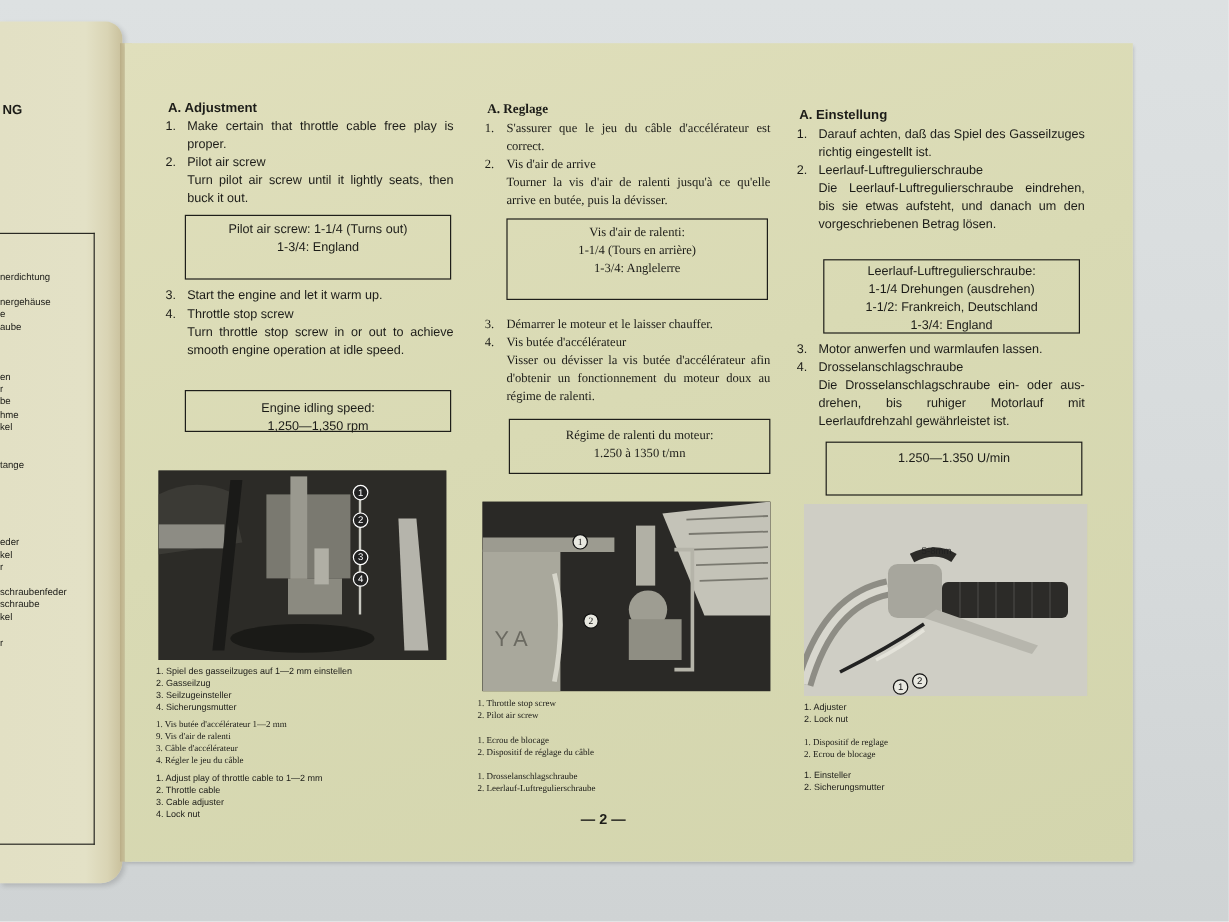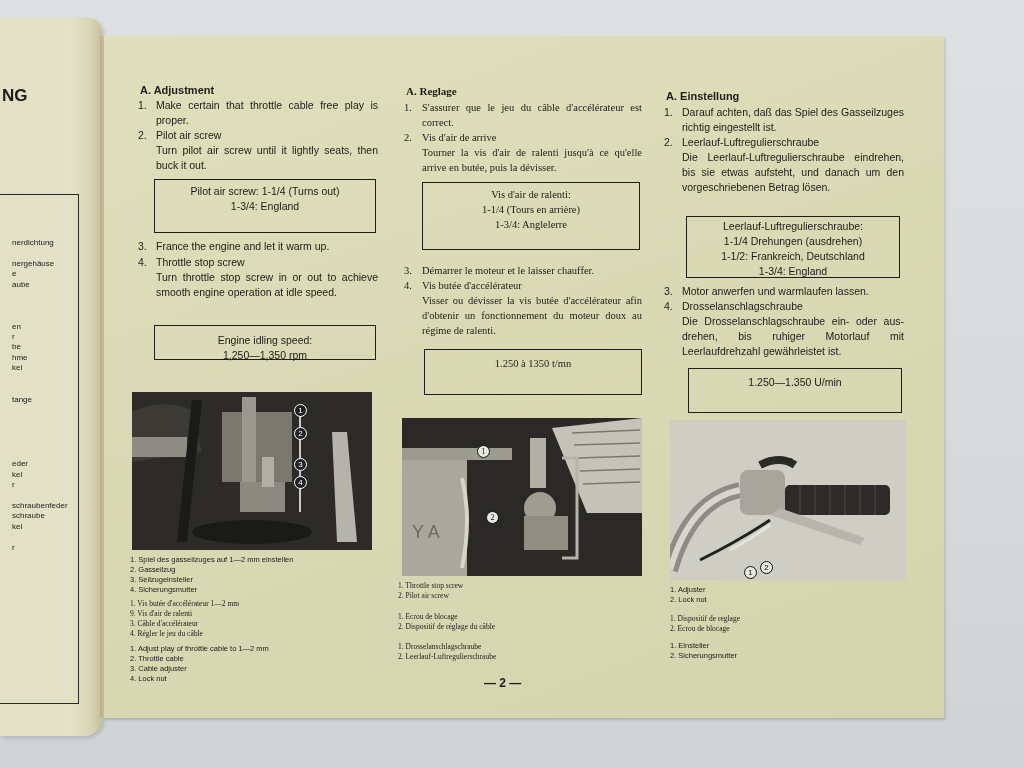"NG" .left-page .heading { font-size: 17px -> 11px }
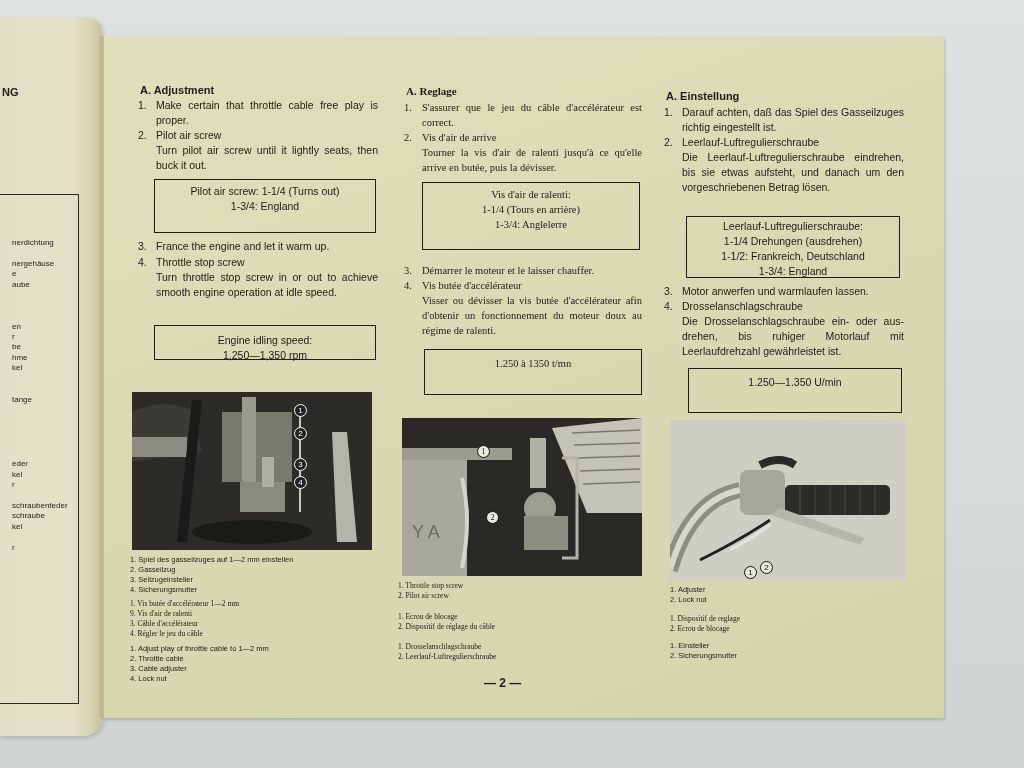"nerdichtung" .left-page .frag { left: 12px -> 0; margin-top: 12px -> none }
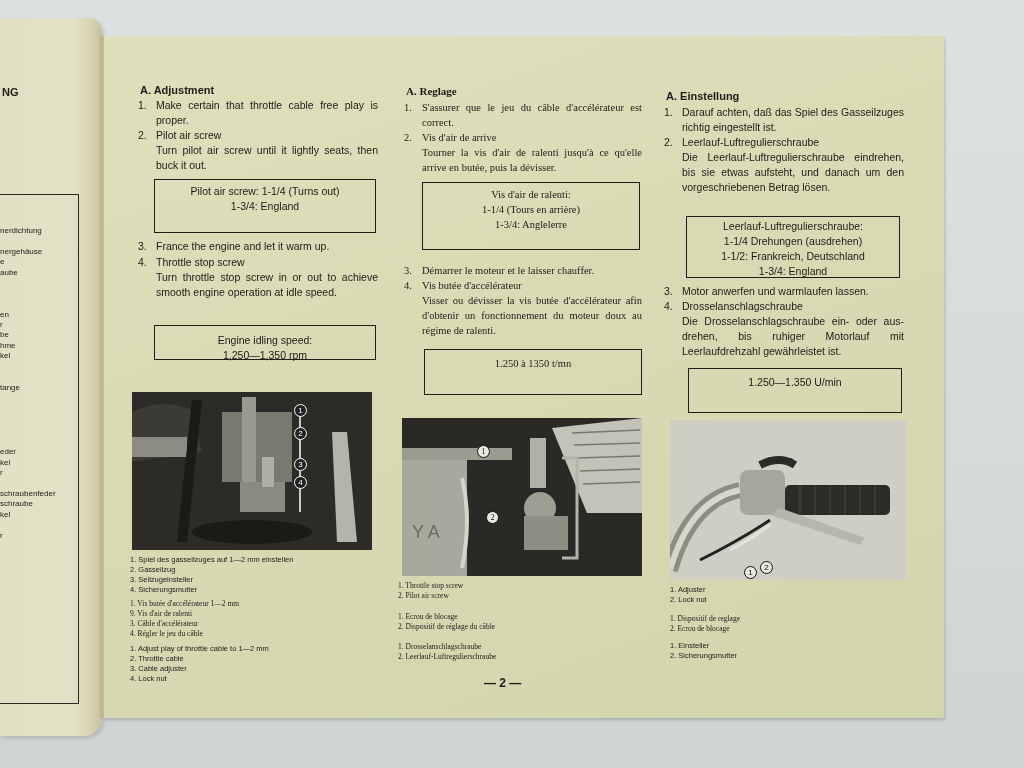"France the engine and let" span.txt { text: France -> Start }
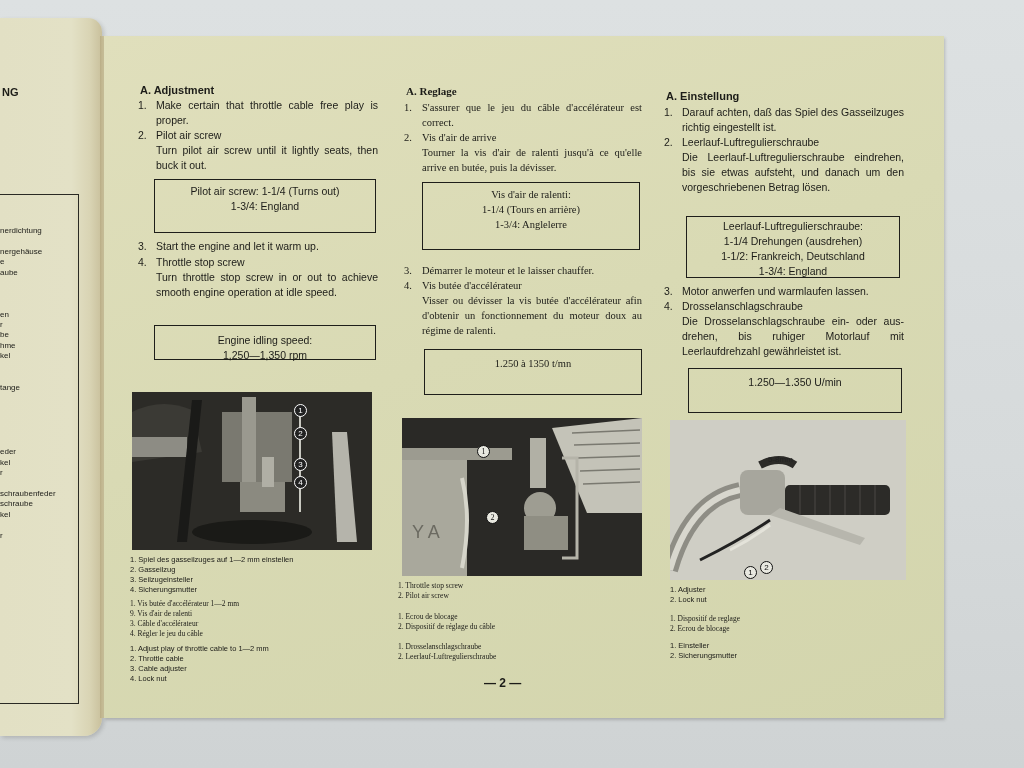"Régime de ralenti du moteur:" div { html: none -> <div>Régime de ralenti du moteur:</div> }
